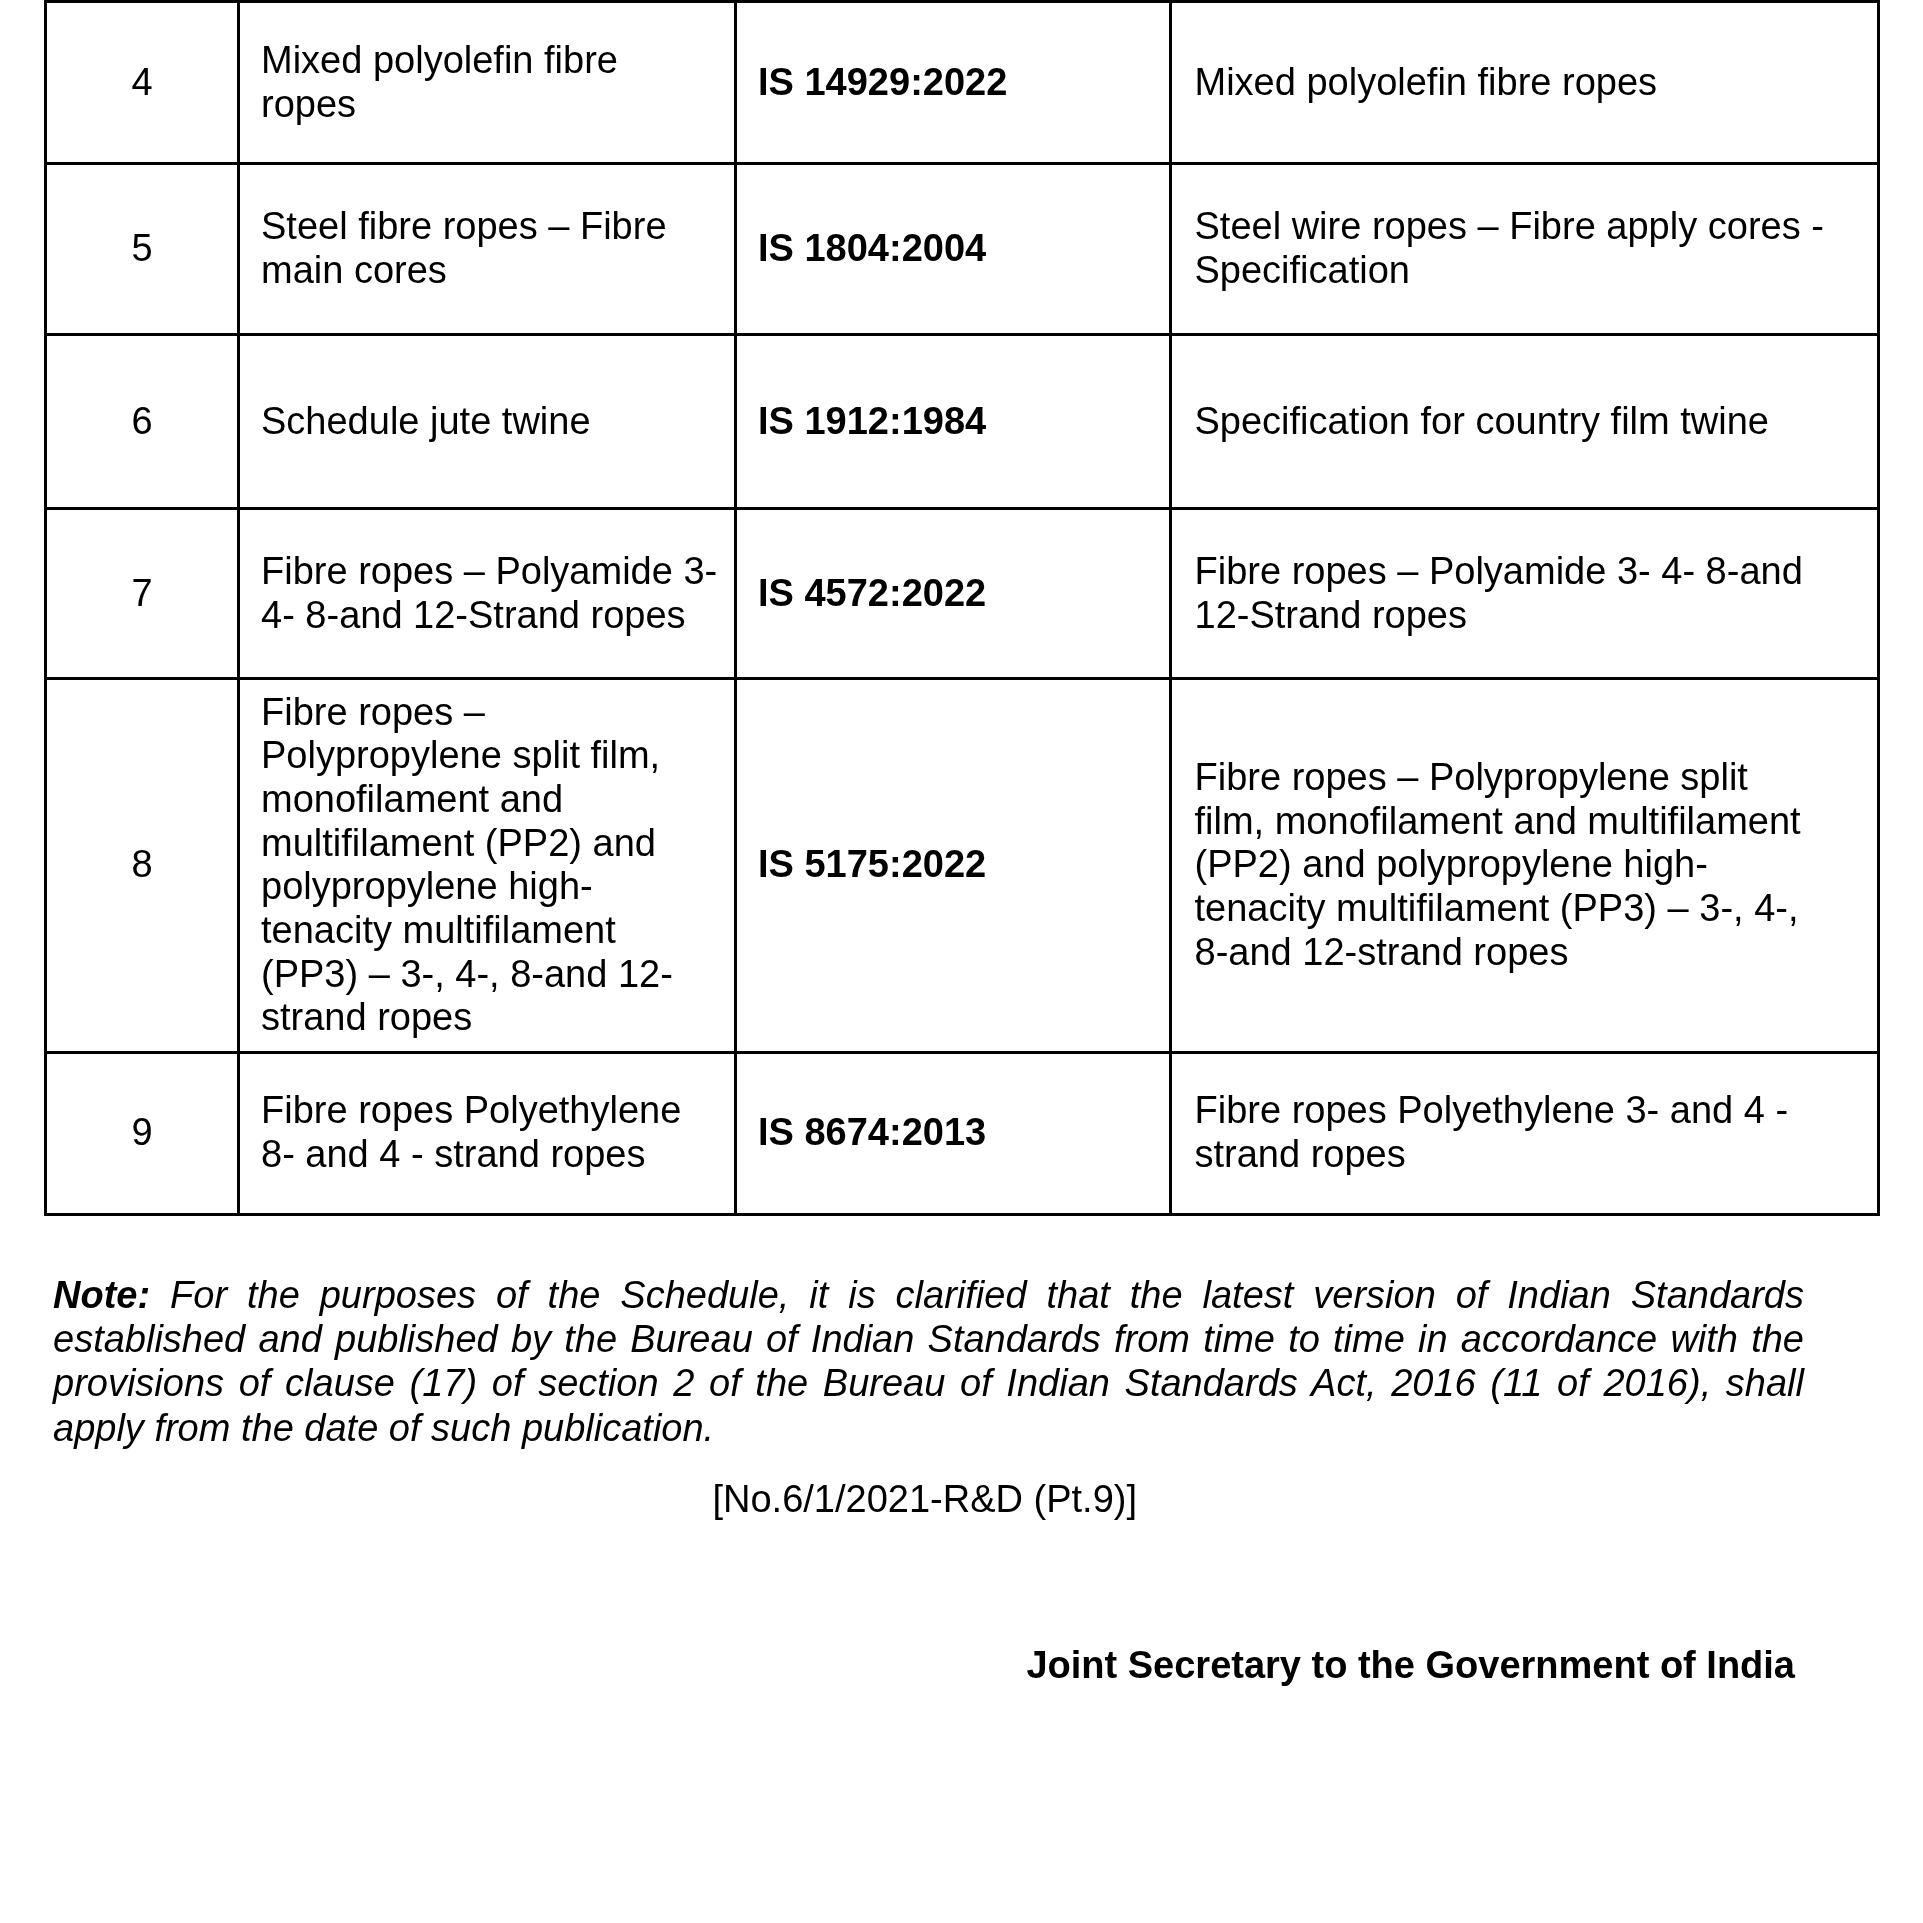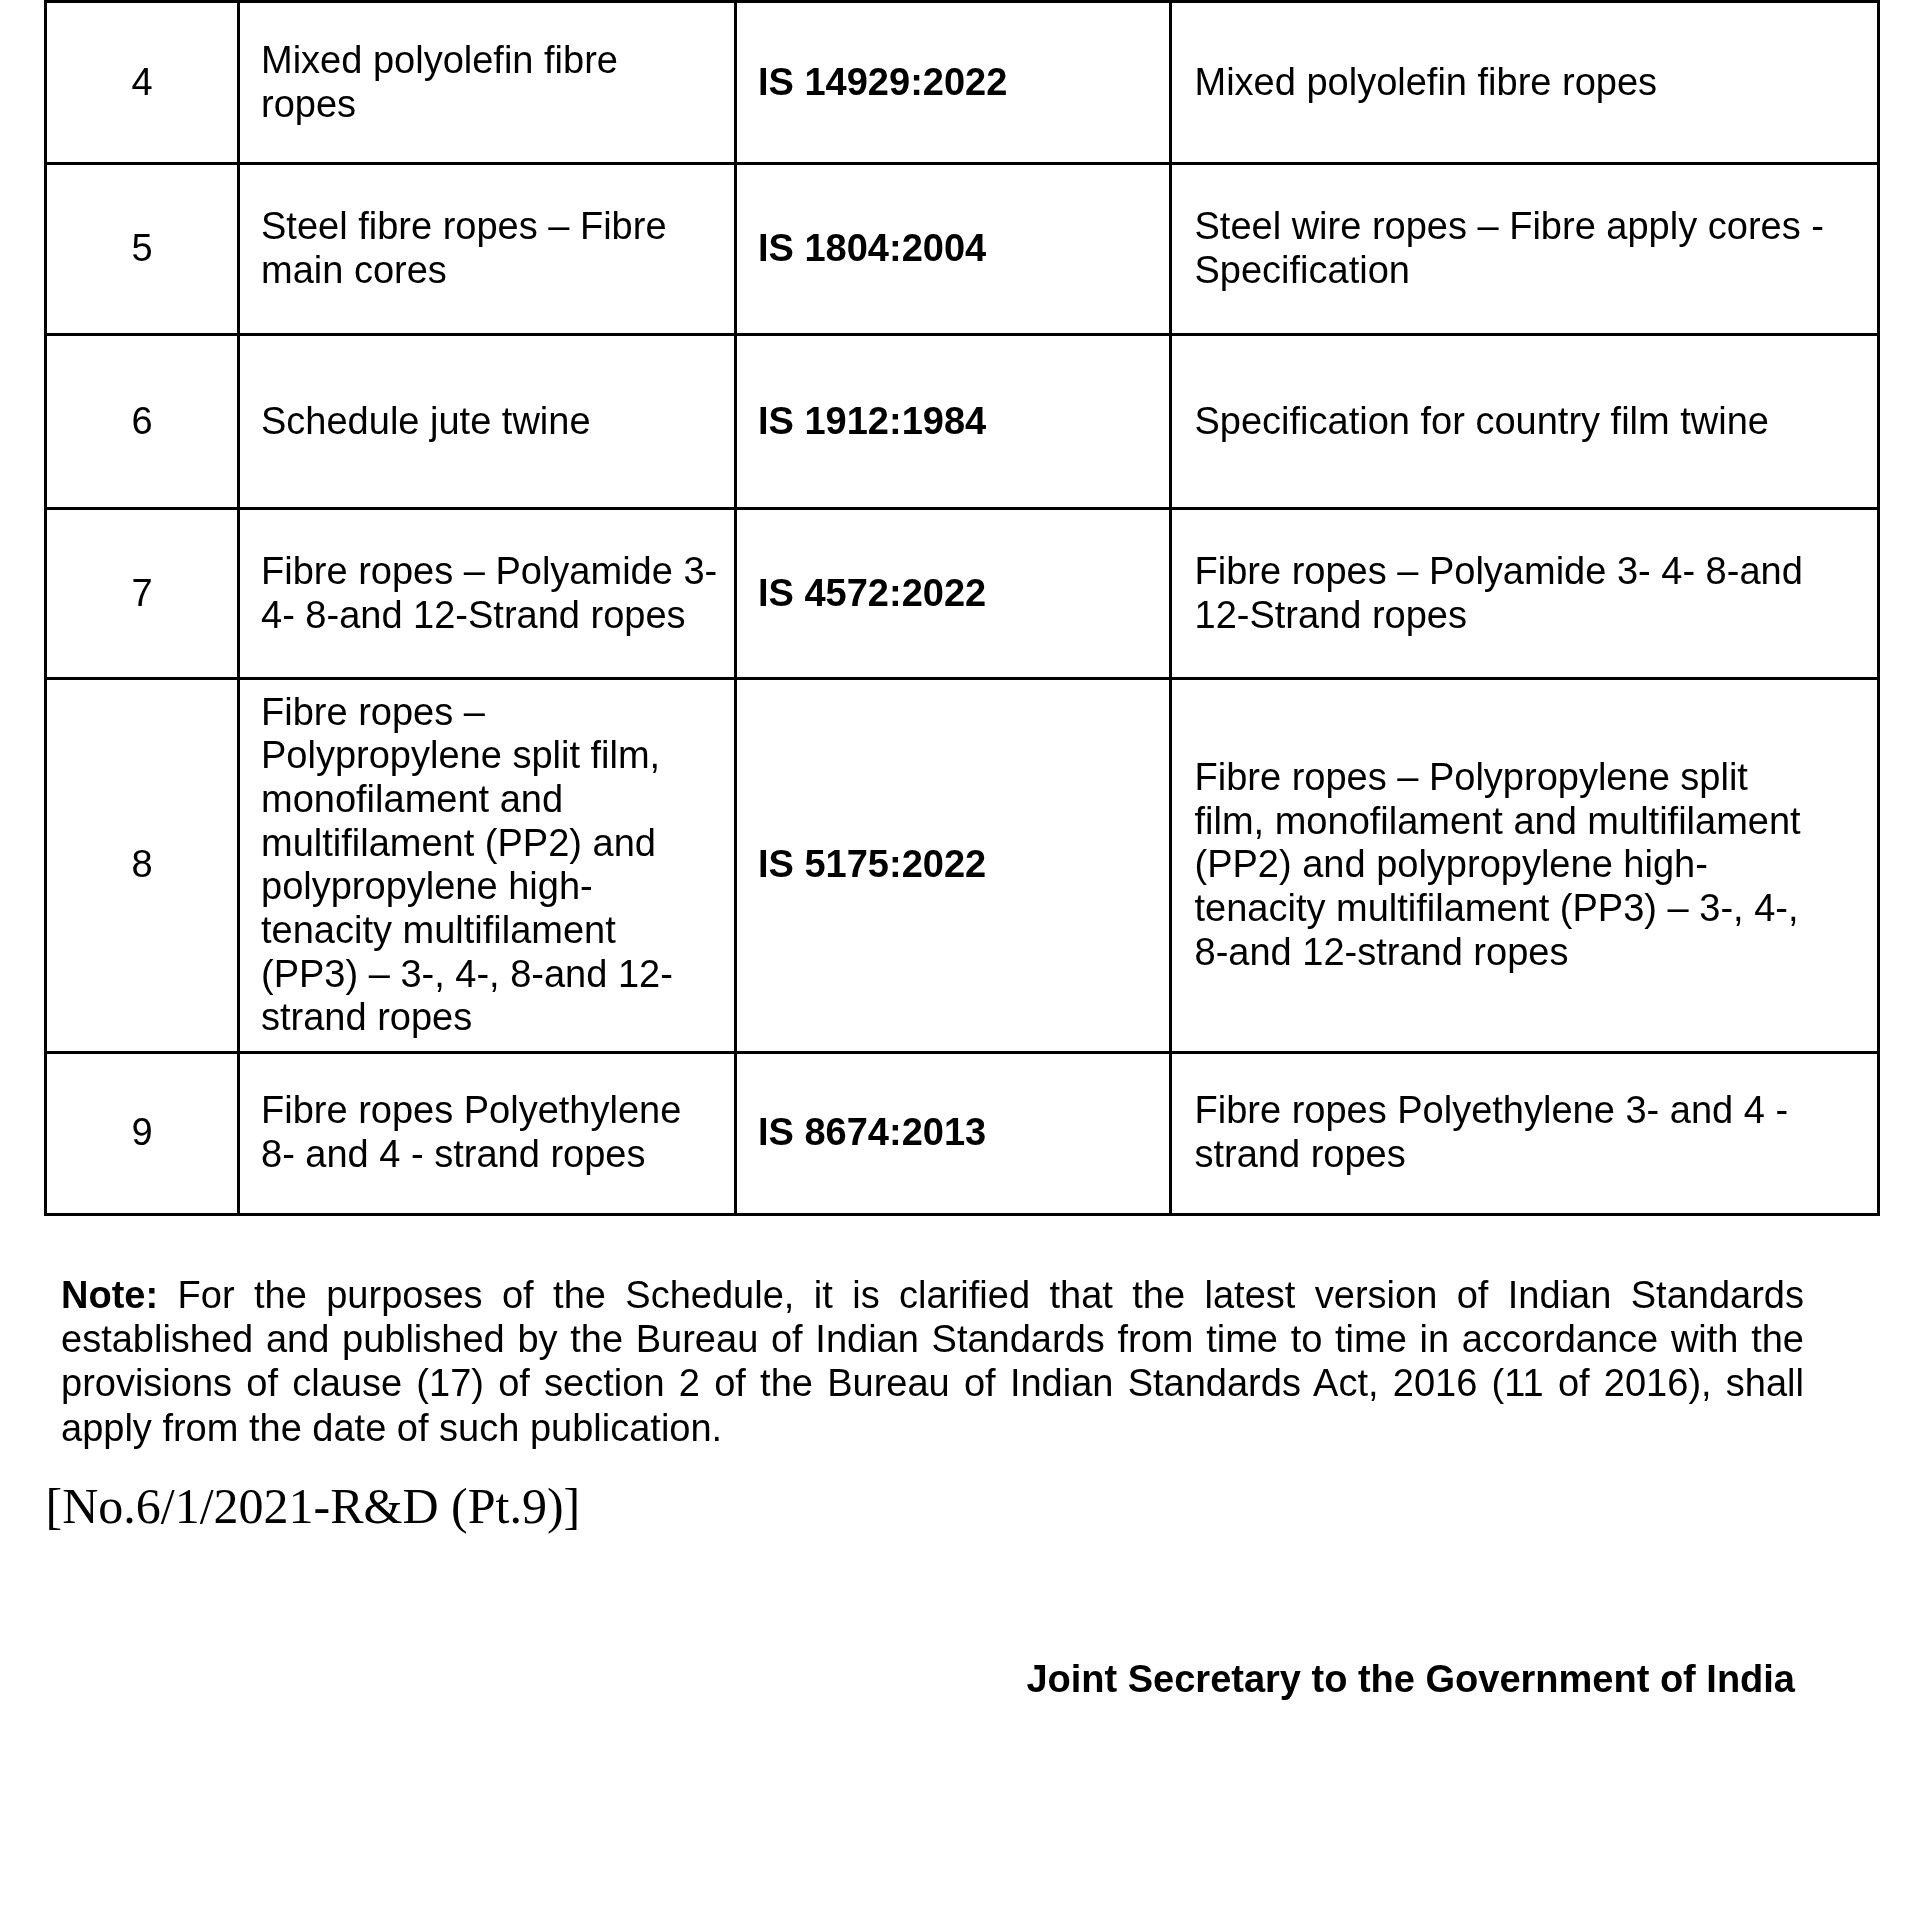"Note: For the purposes of" .note { font-style: none -> italic; margin: 57px 120px 0 17px -> 57px 120px 0 9px }
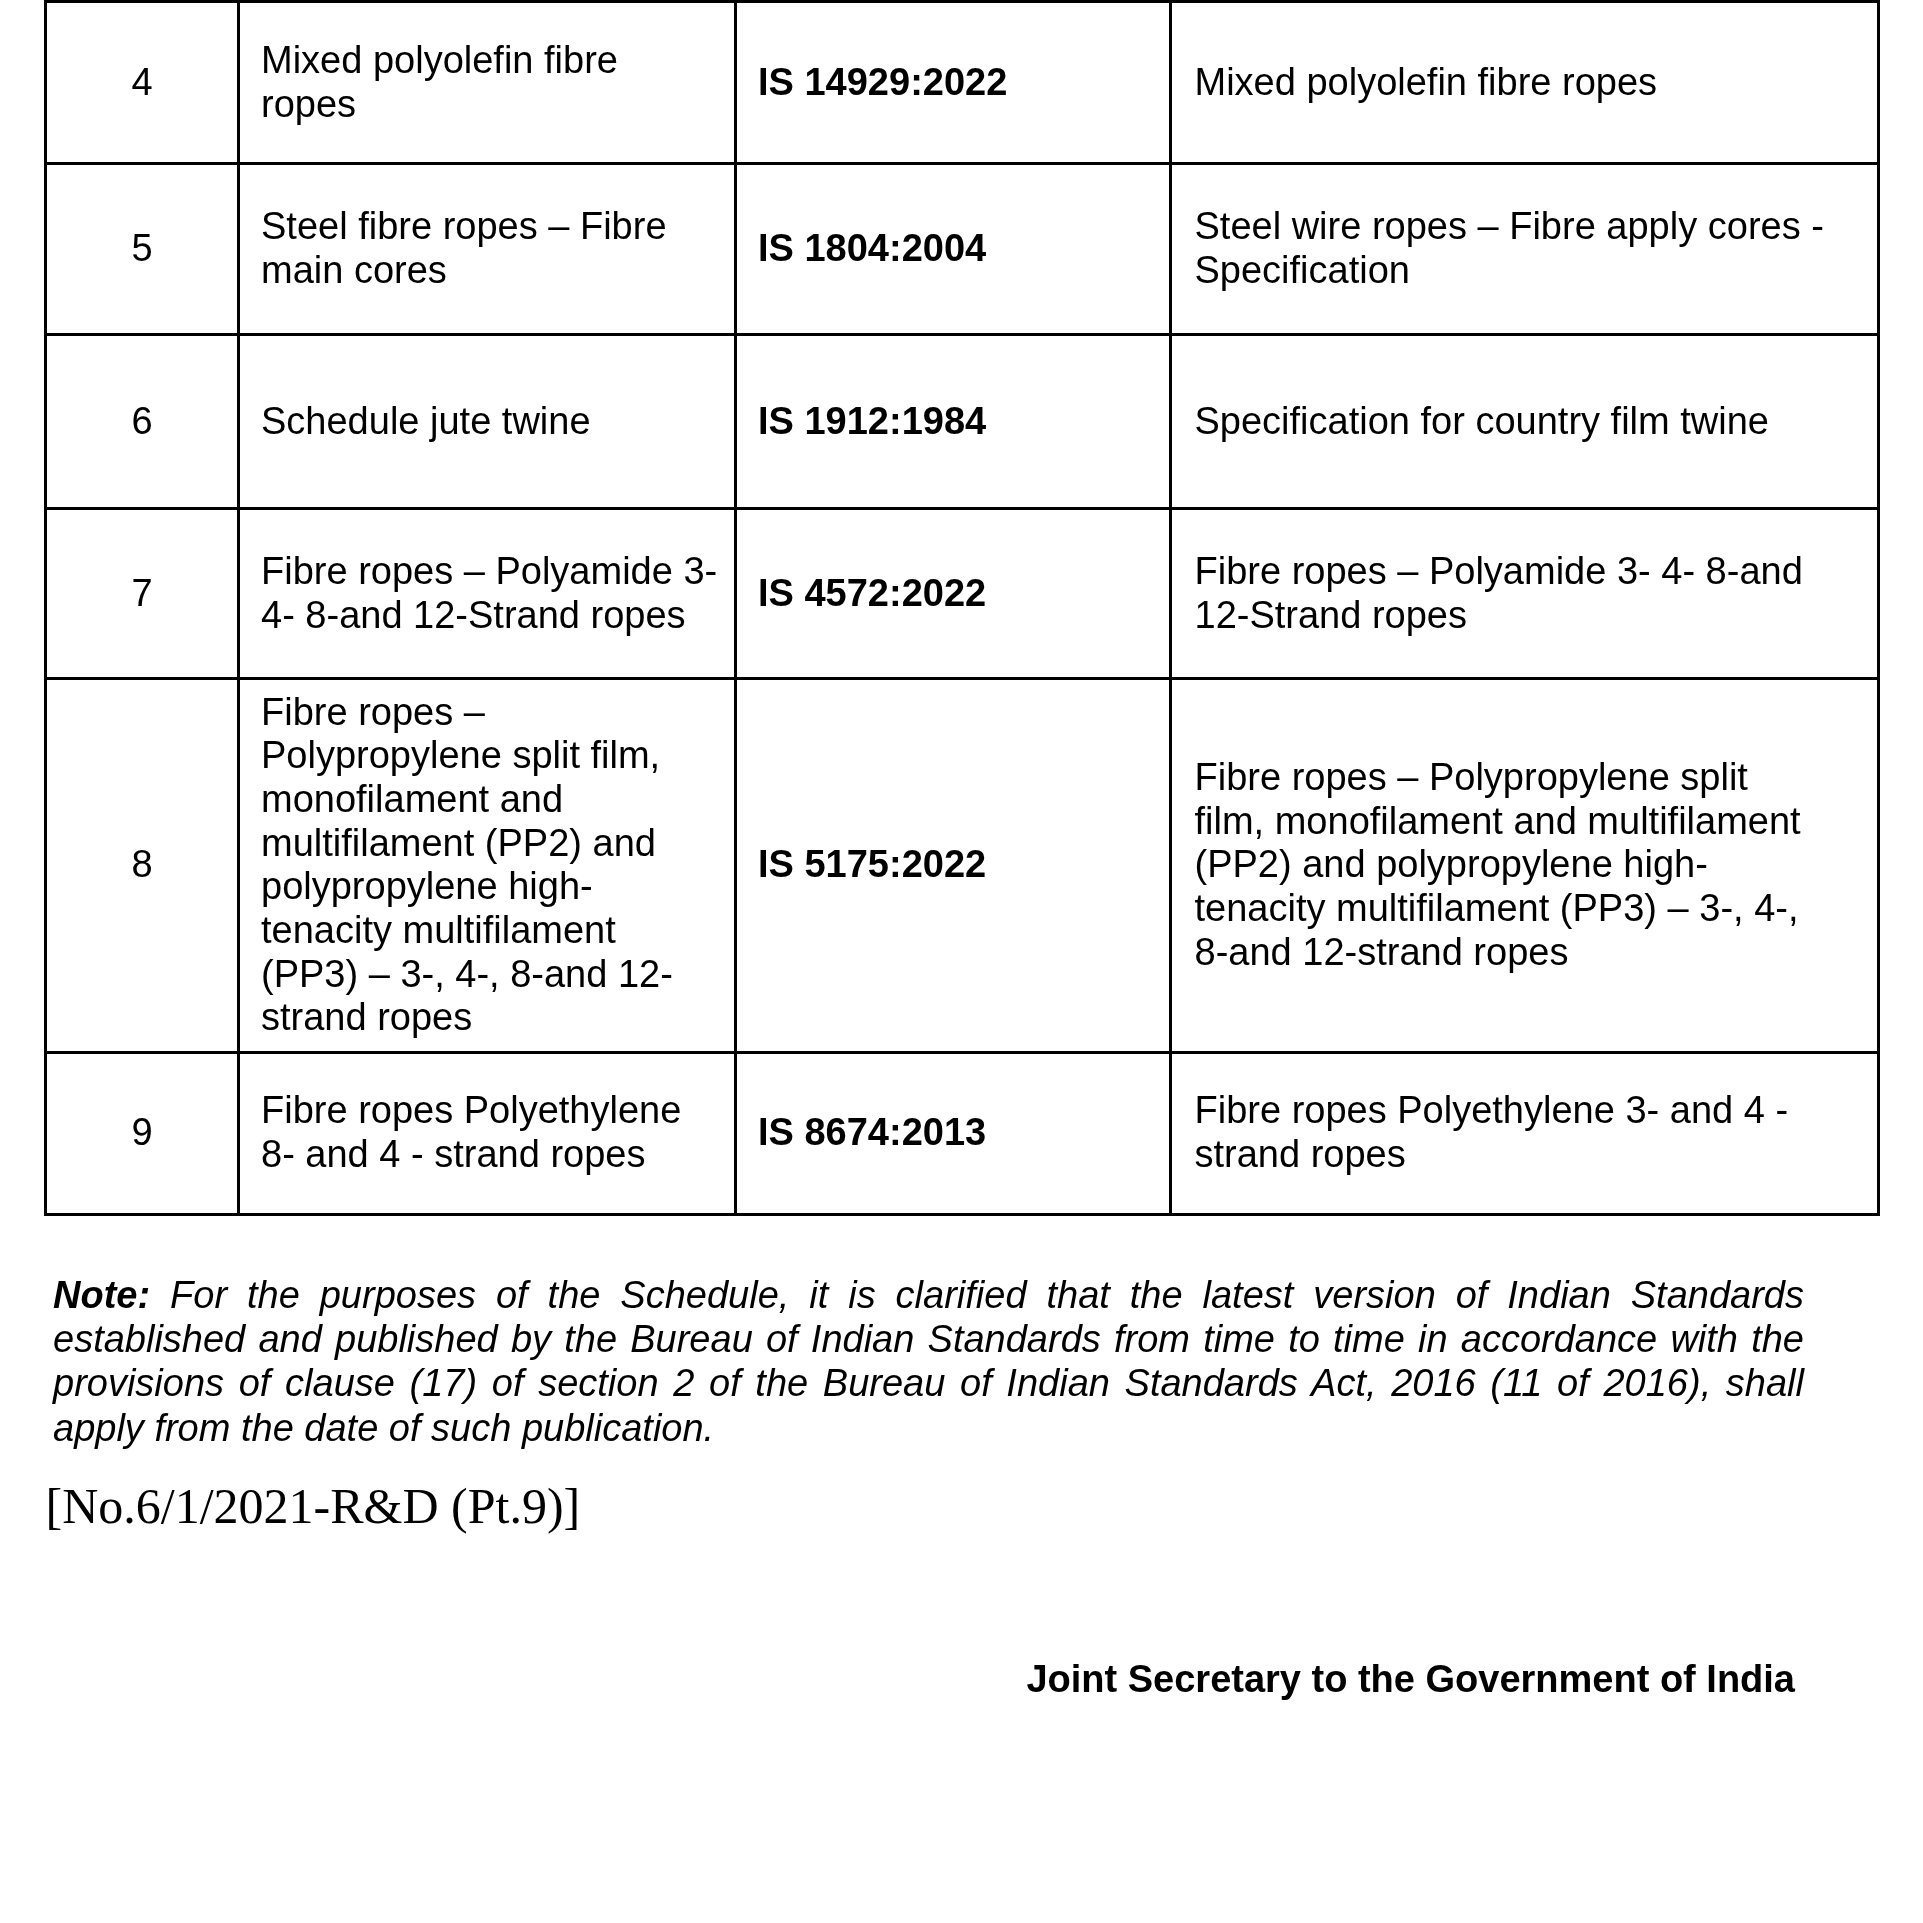"[No.6/1/2021-R&D (Pt.9)]" .reference { font-family: Liberation Serif, serif -> none; font-size: 50px -> 38px; text-align: left -> center }
